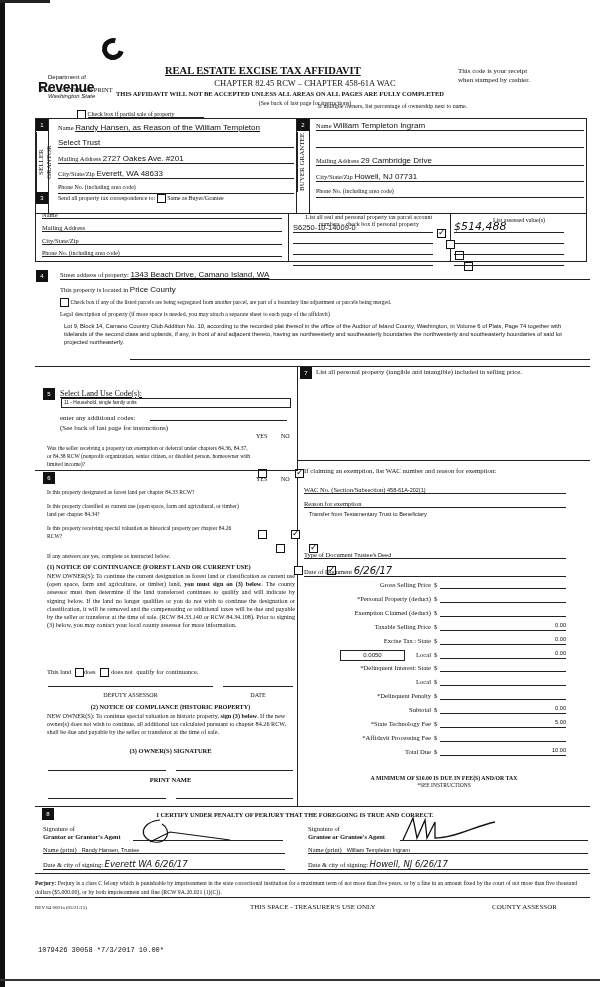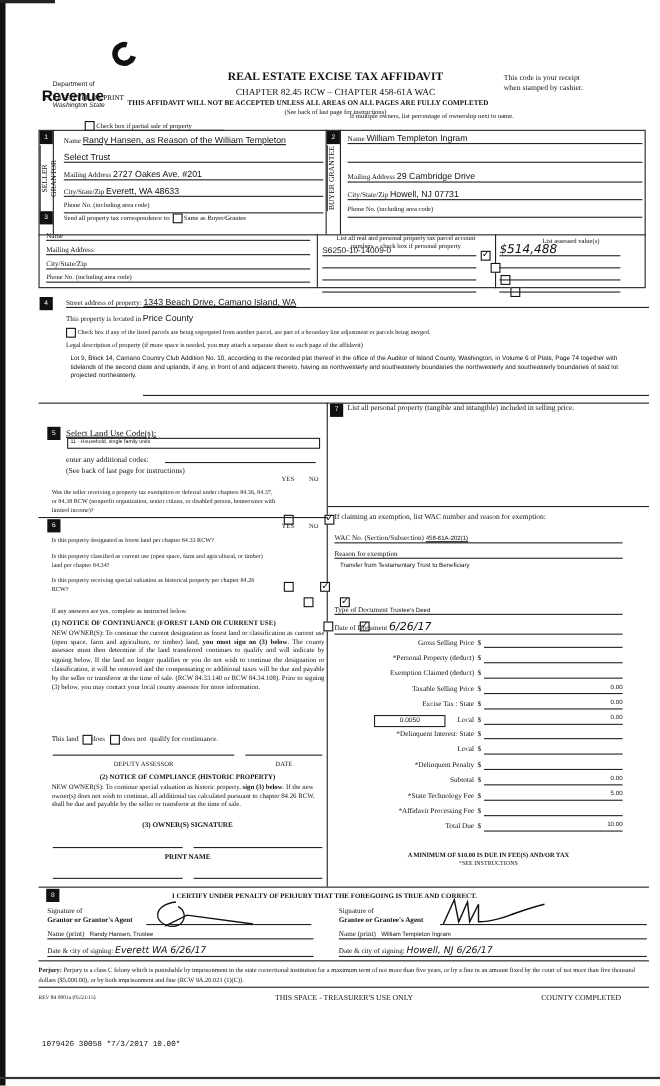"REAL ESTATE EXCISE TAX AFFIDAVIT" div.abs { text-align: center -> left; text-decoration: none -> underline }
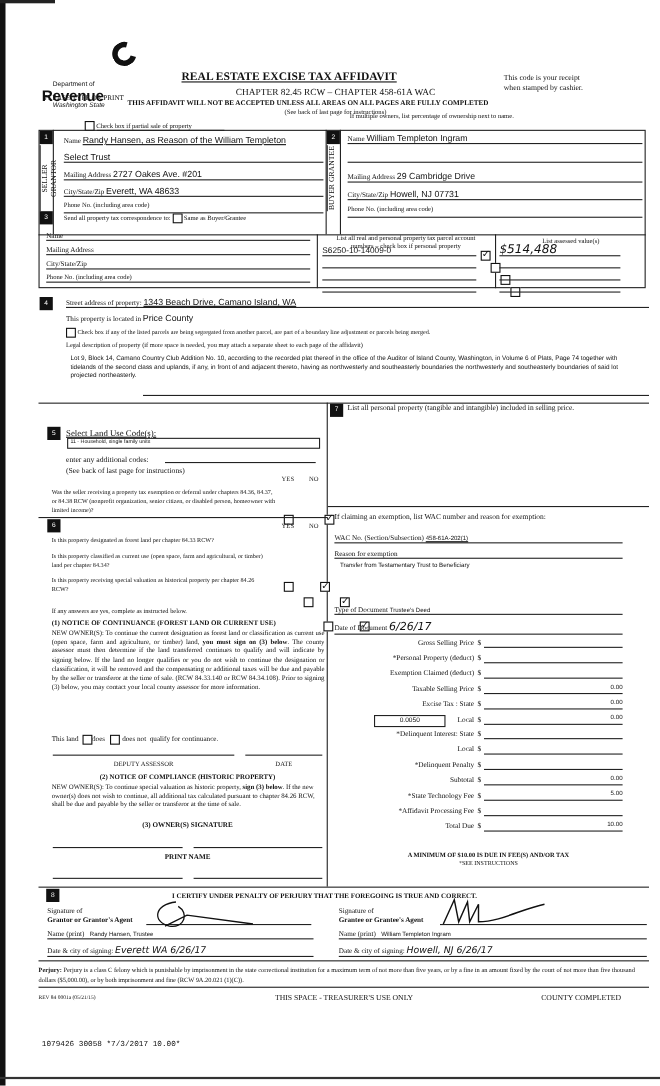"COUNTY COMPLETED" div.abs { text: COMPLETED -> ASSESSOR }
